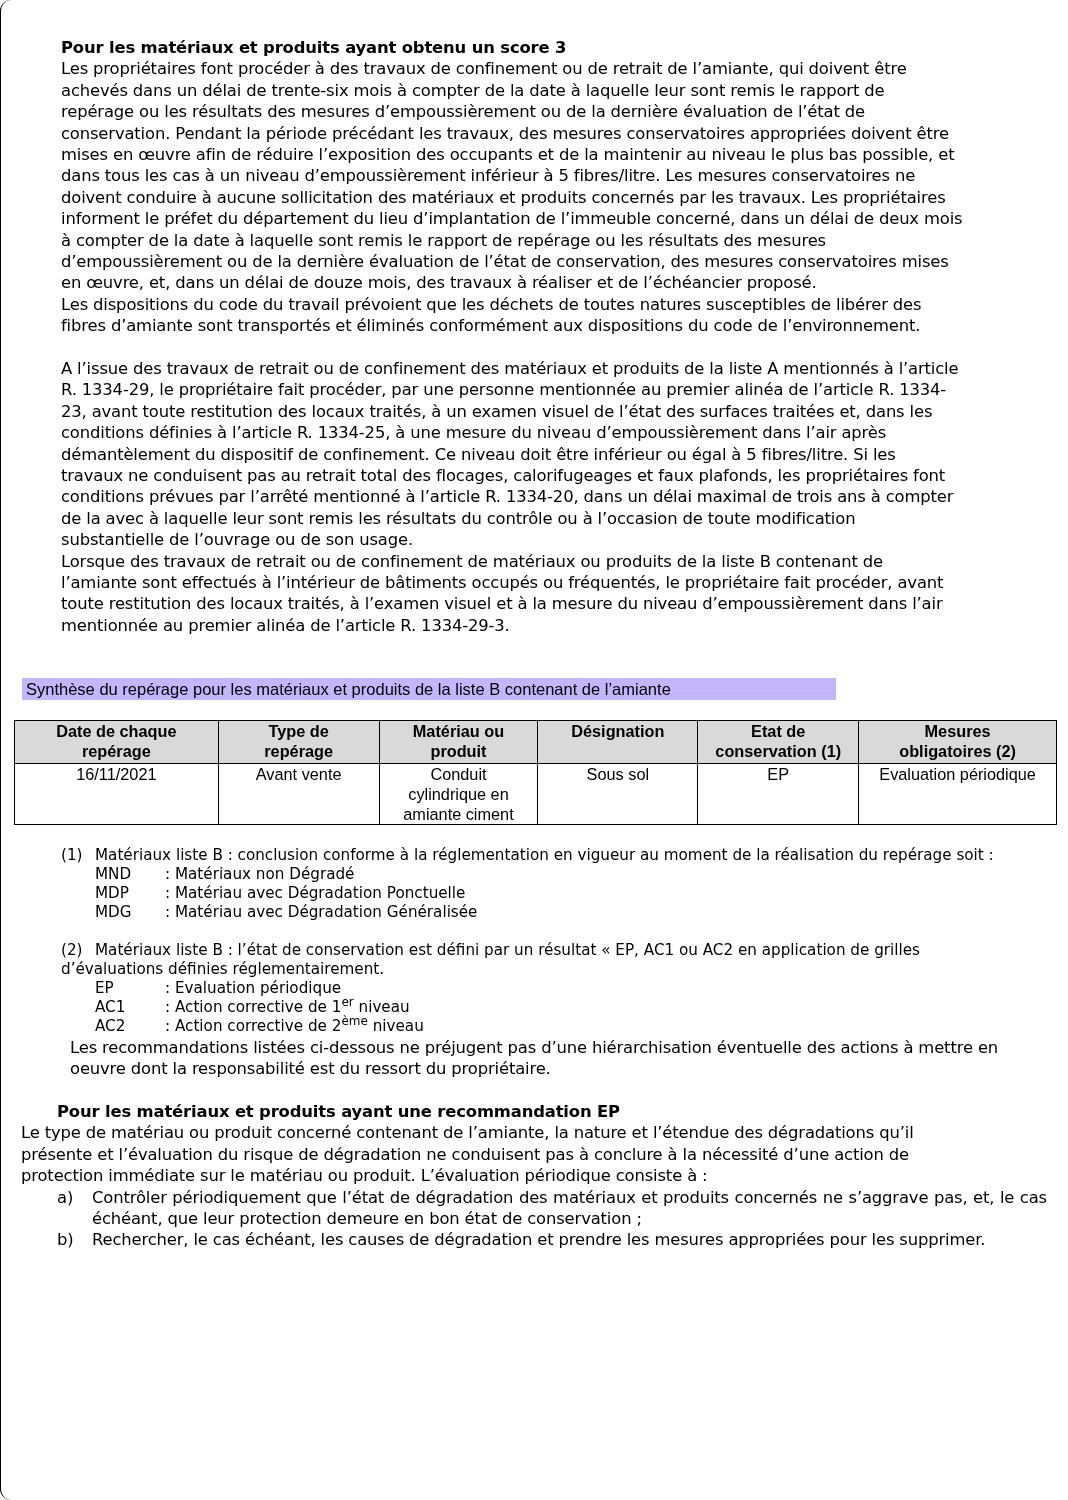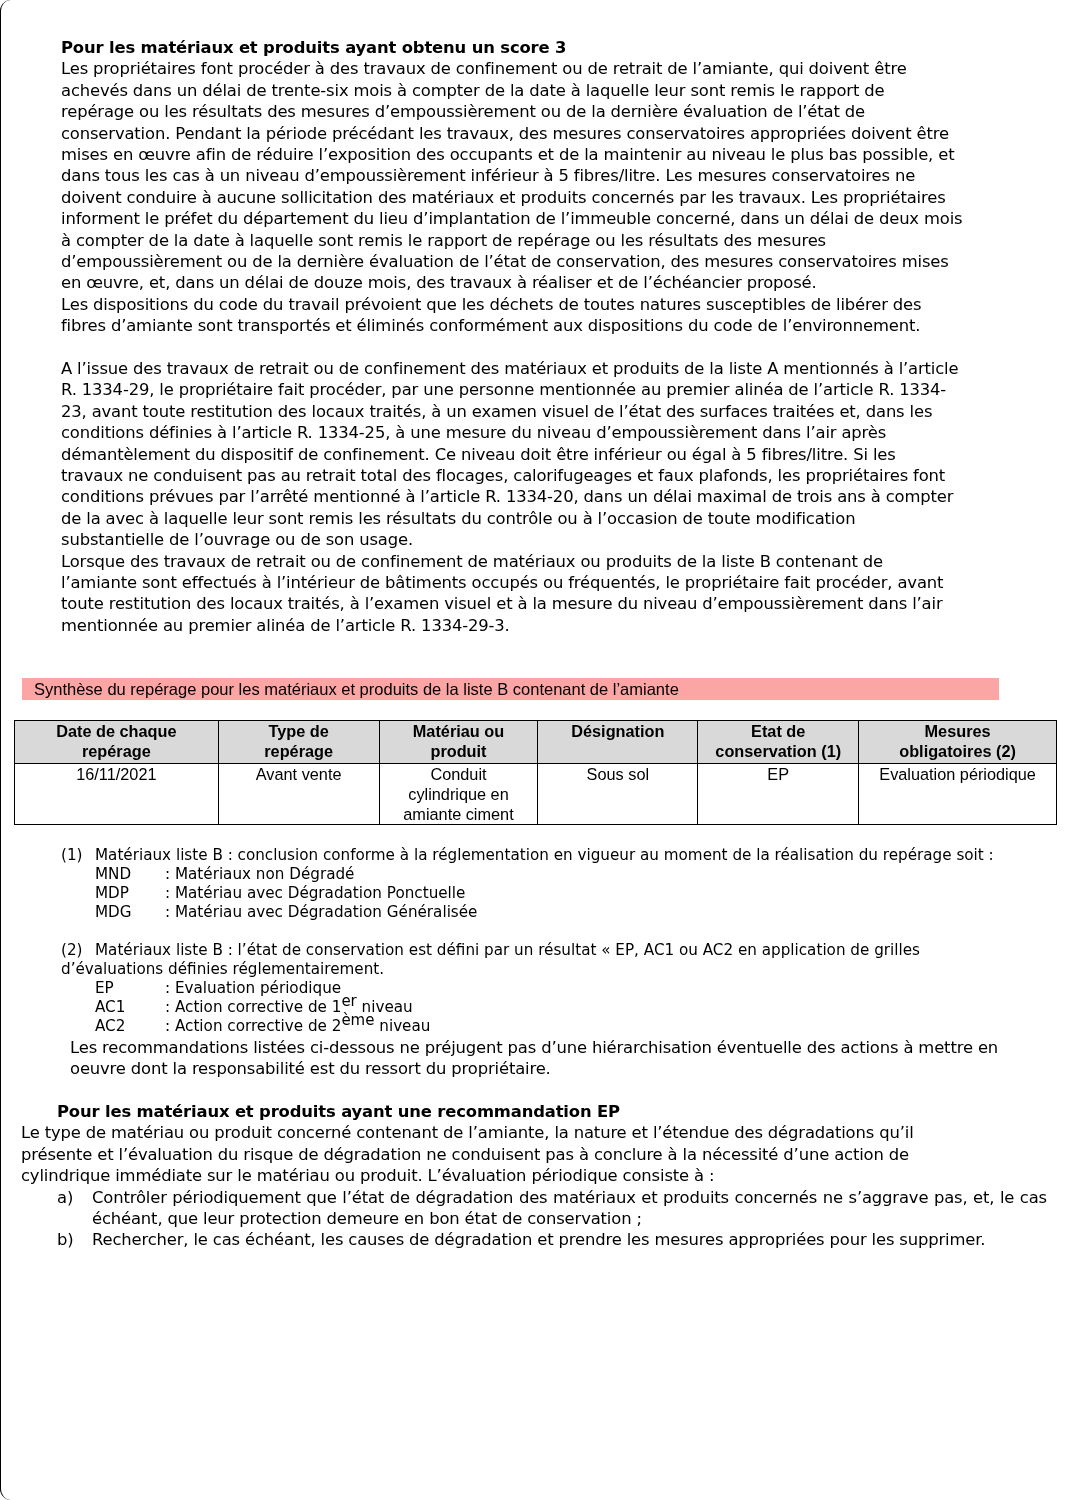"Synthèse du repérage pour les" .synth-bar { background: #fca5a5 -> #c4b5fd; padding-left: 12px -> 4px; width: 977px -> 814px }
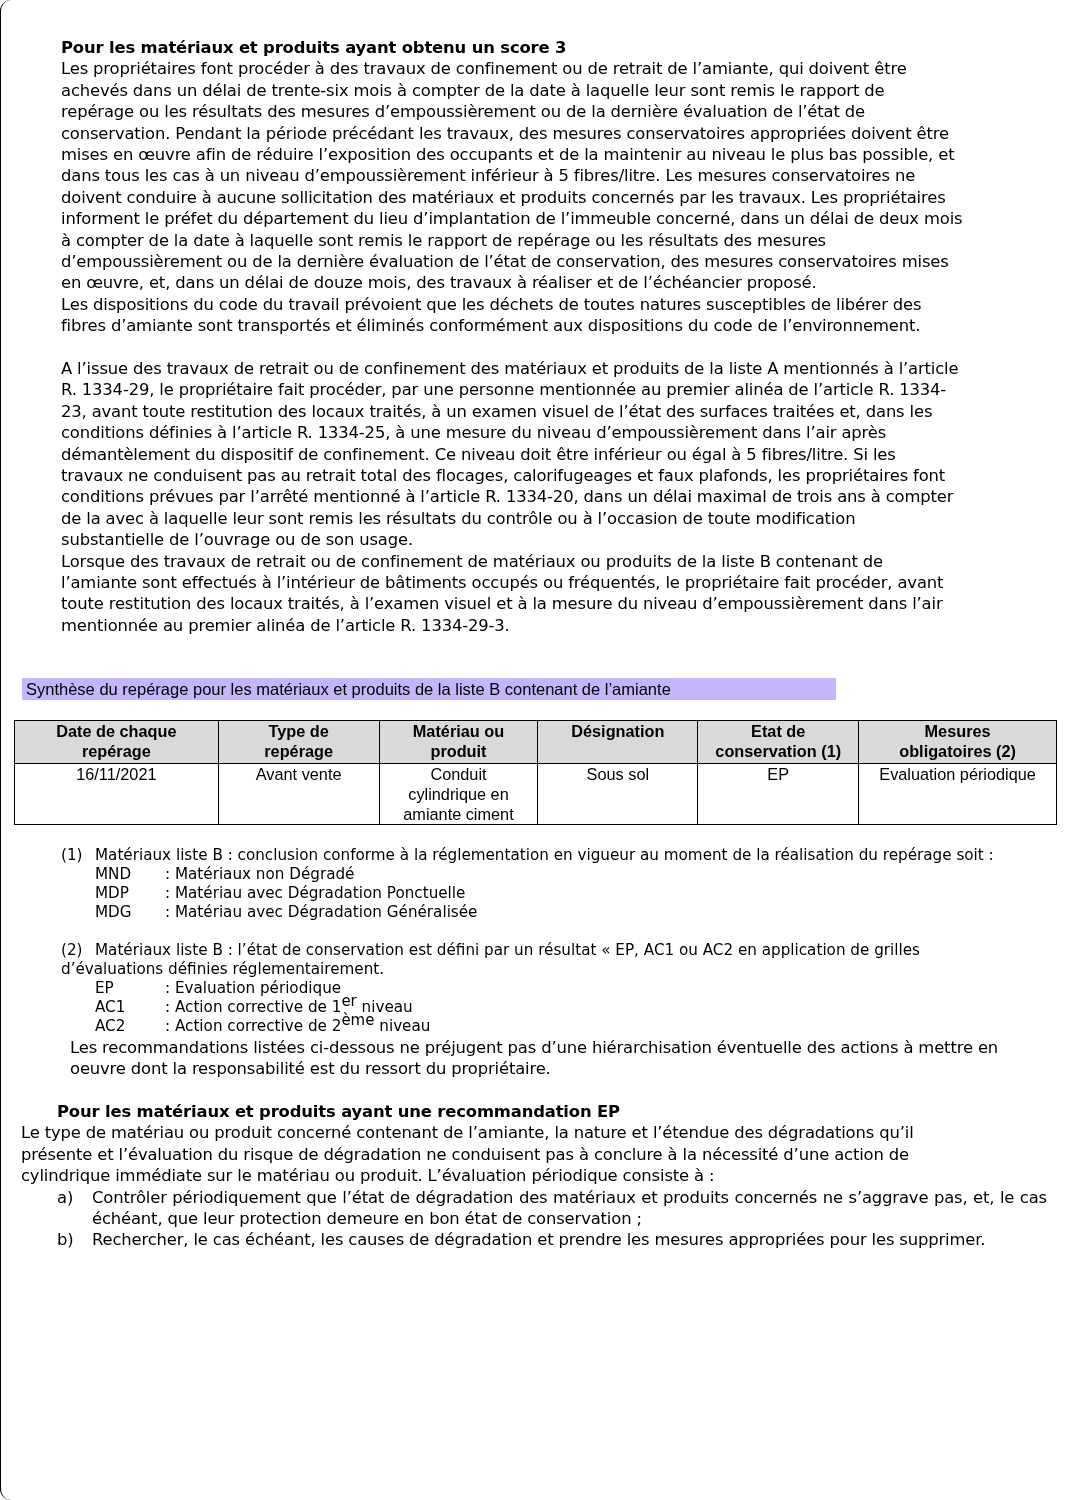"er" sup { font-size: 15px -> 12px }
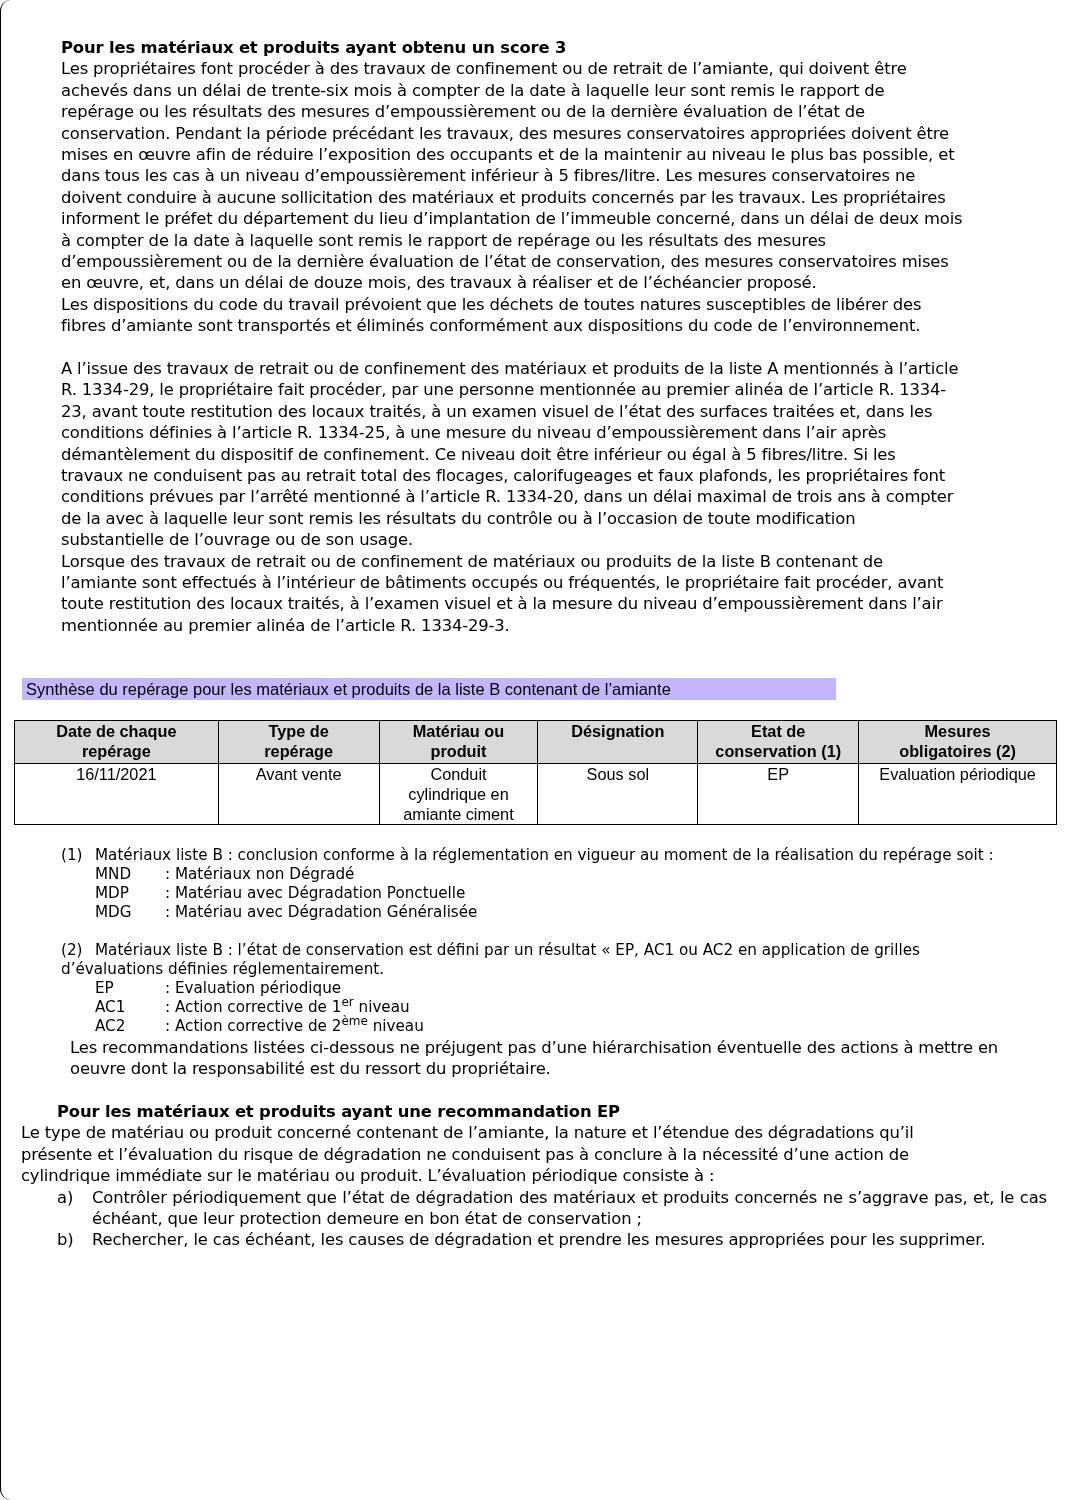"cylindrique immédiate sur le matériau" p { text: cylindrique -> protection }
